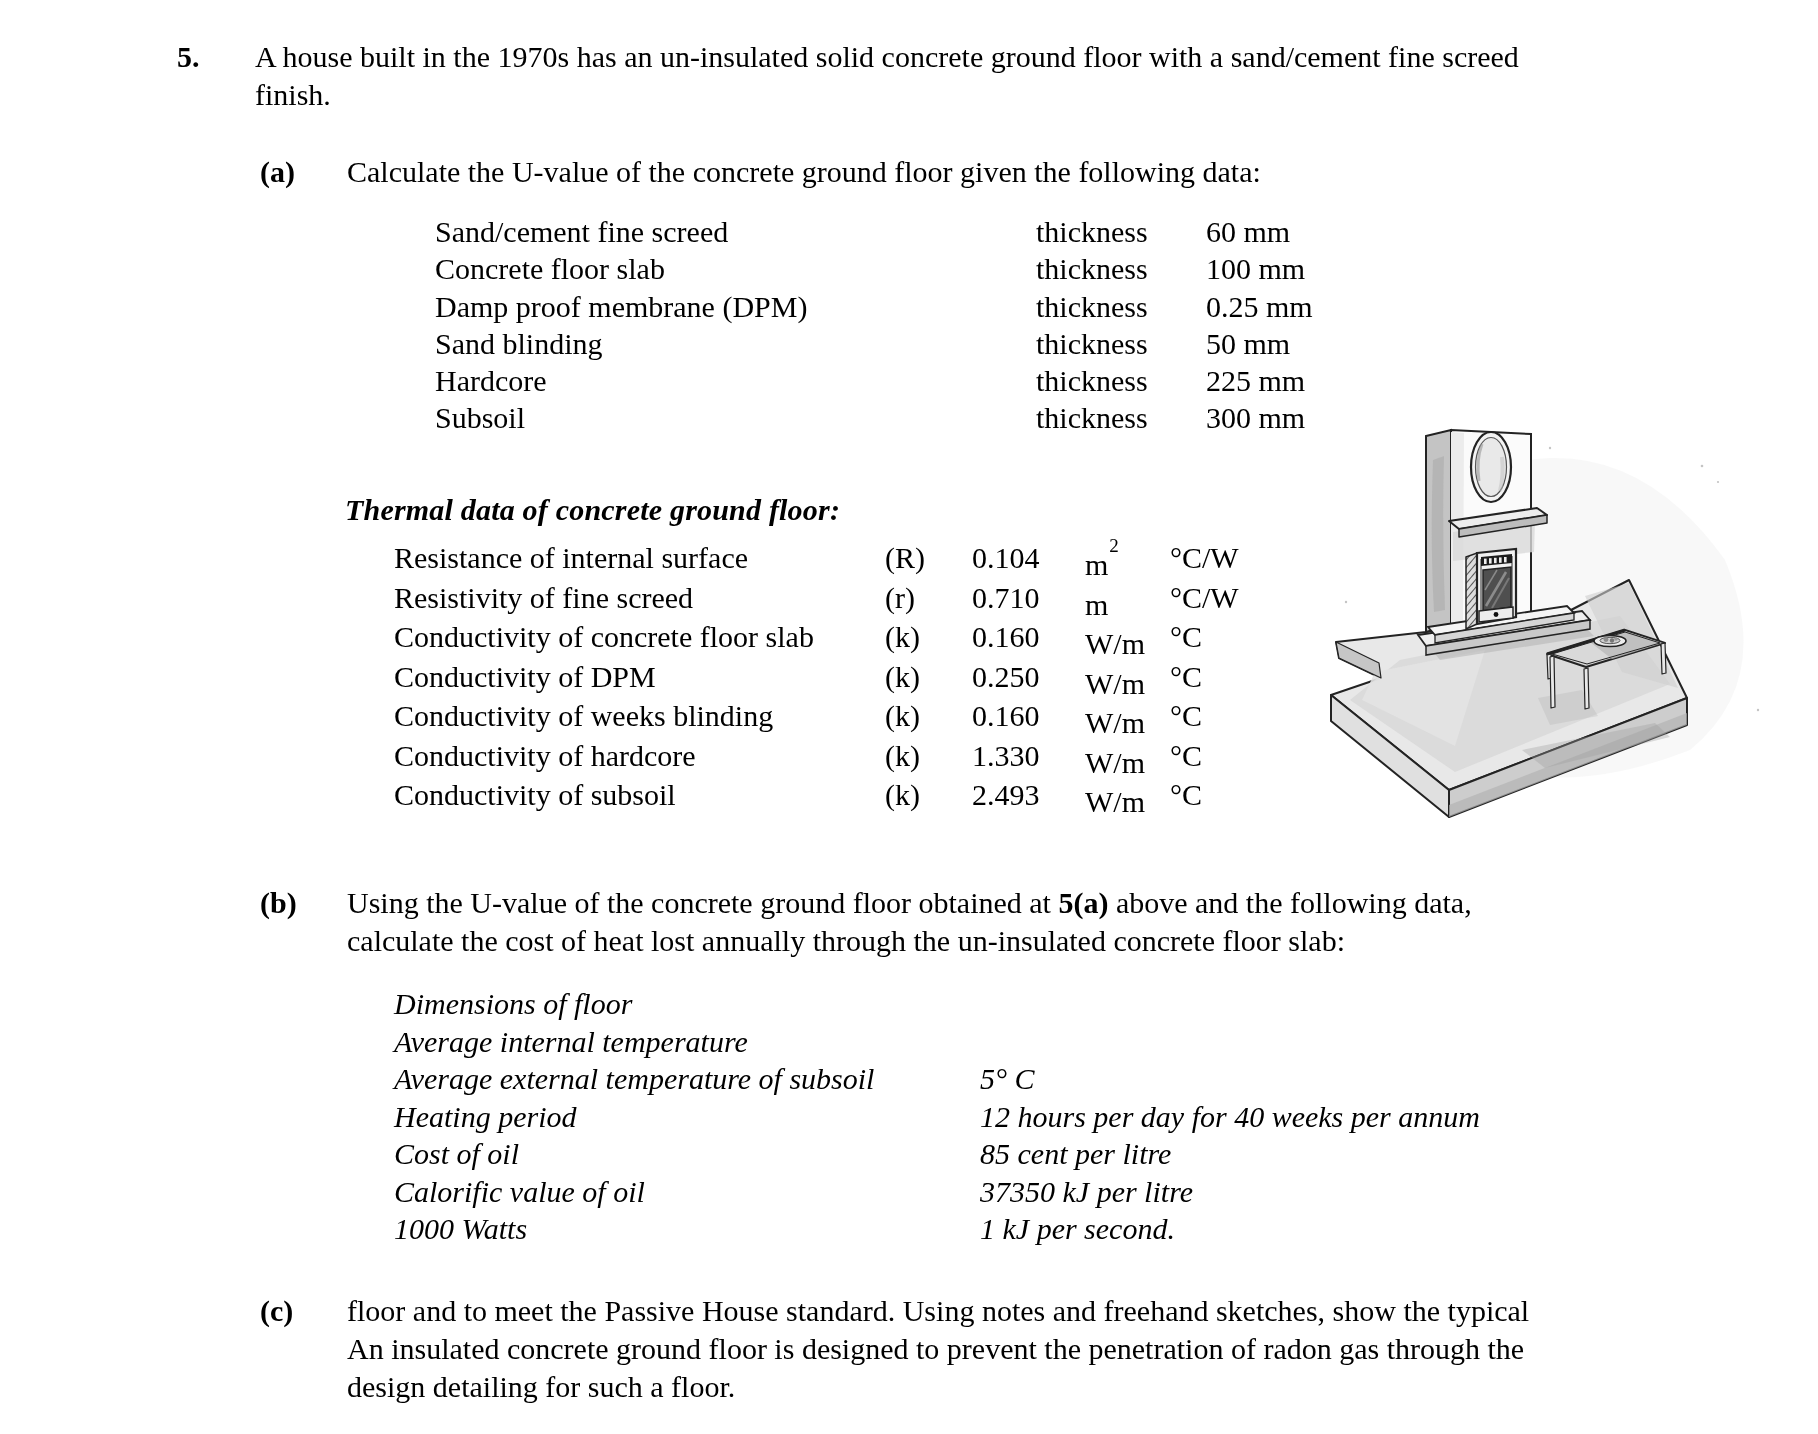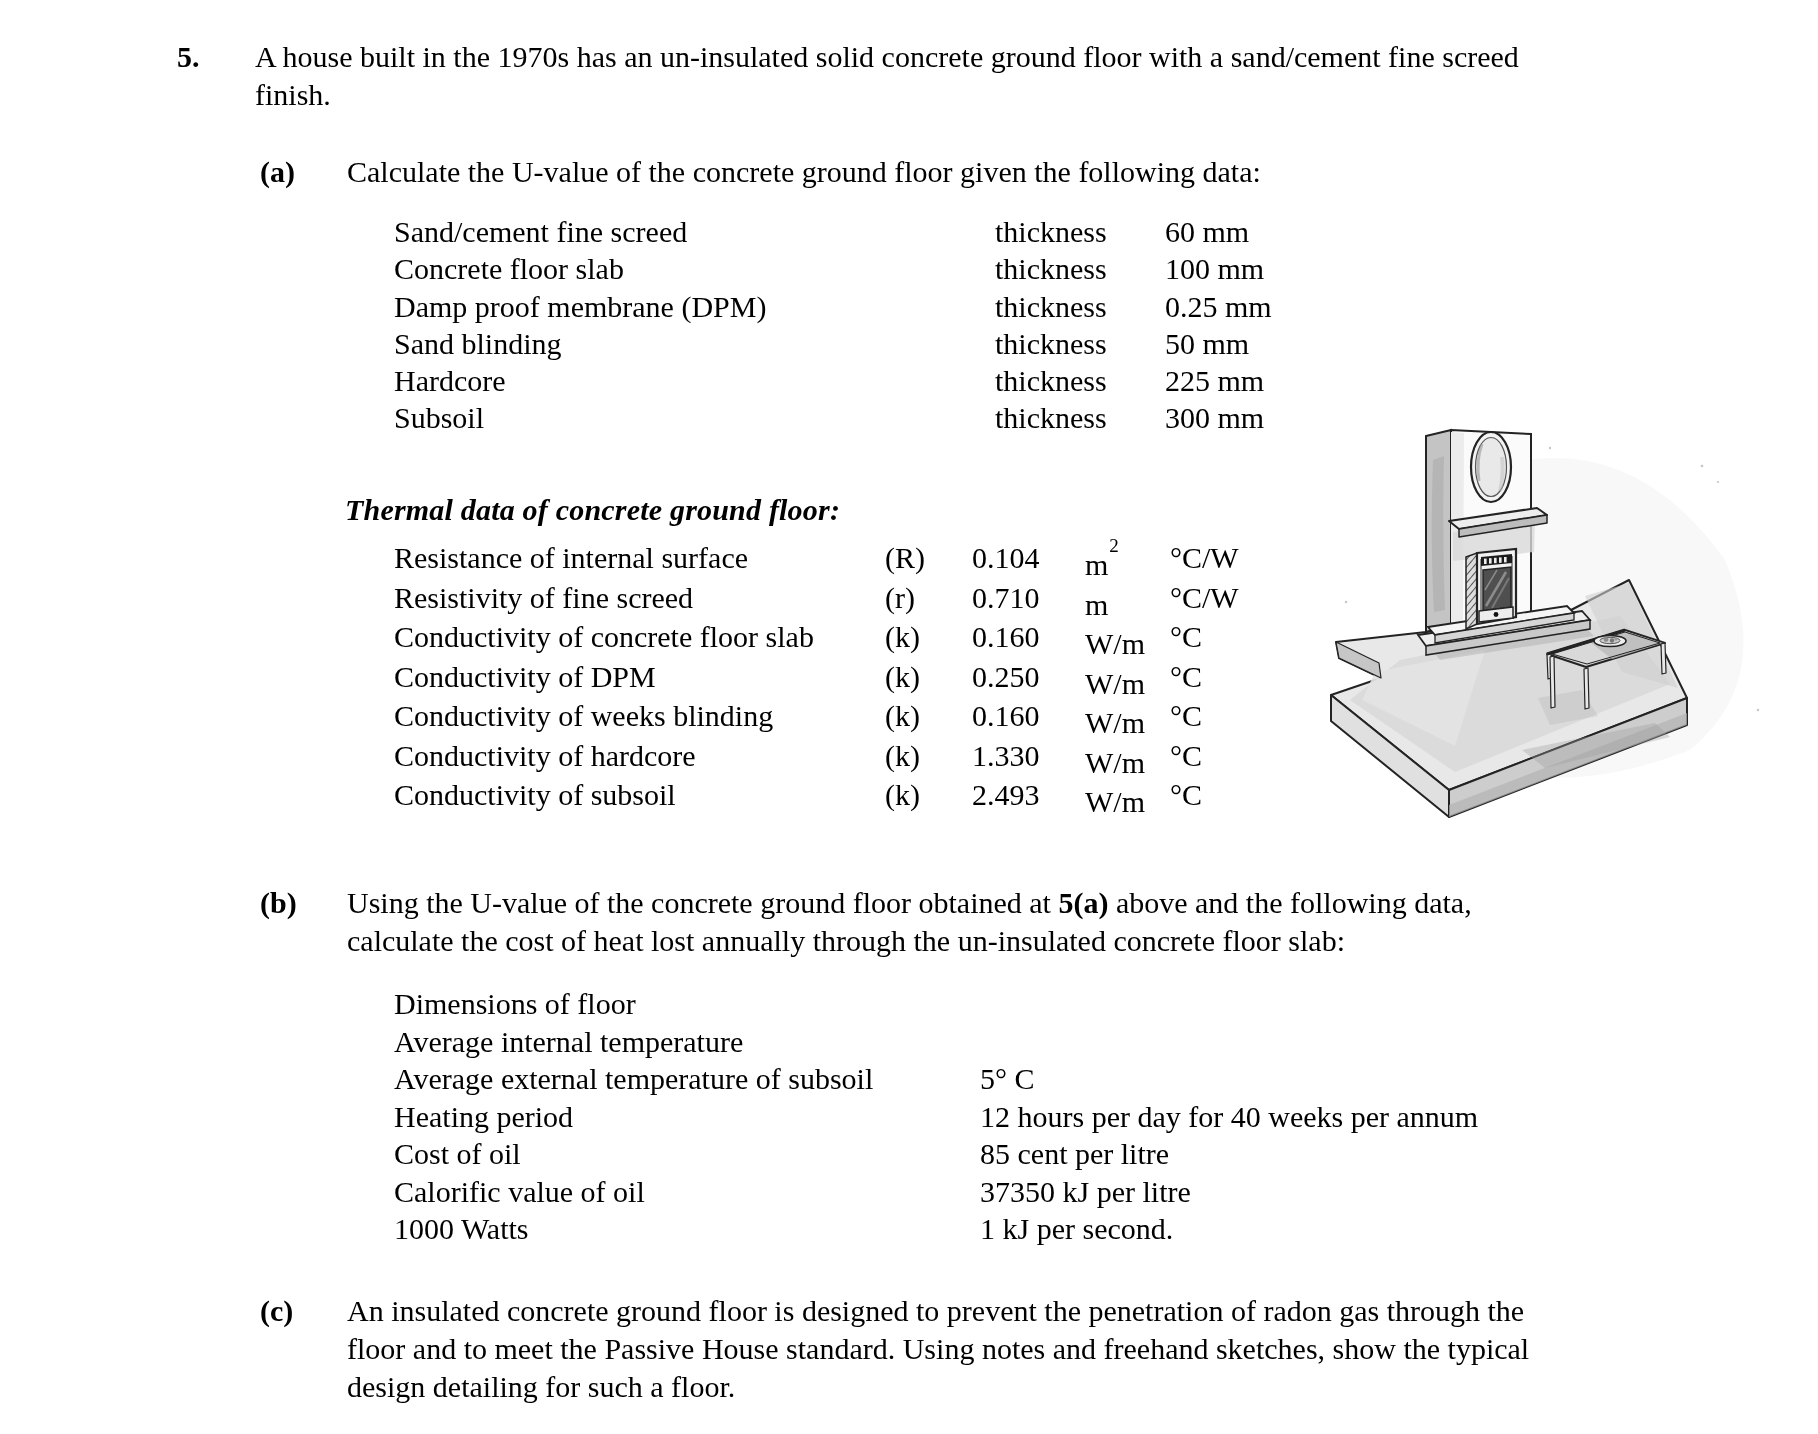"Sand/cement fine screed" .lrow { margin-left: none -> 41px }
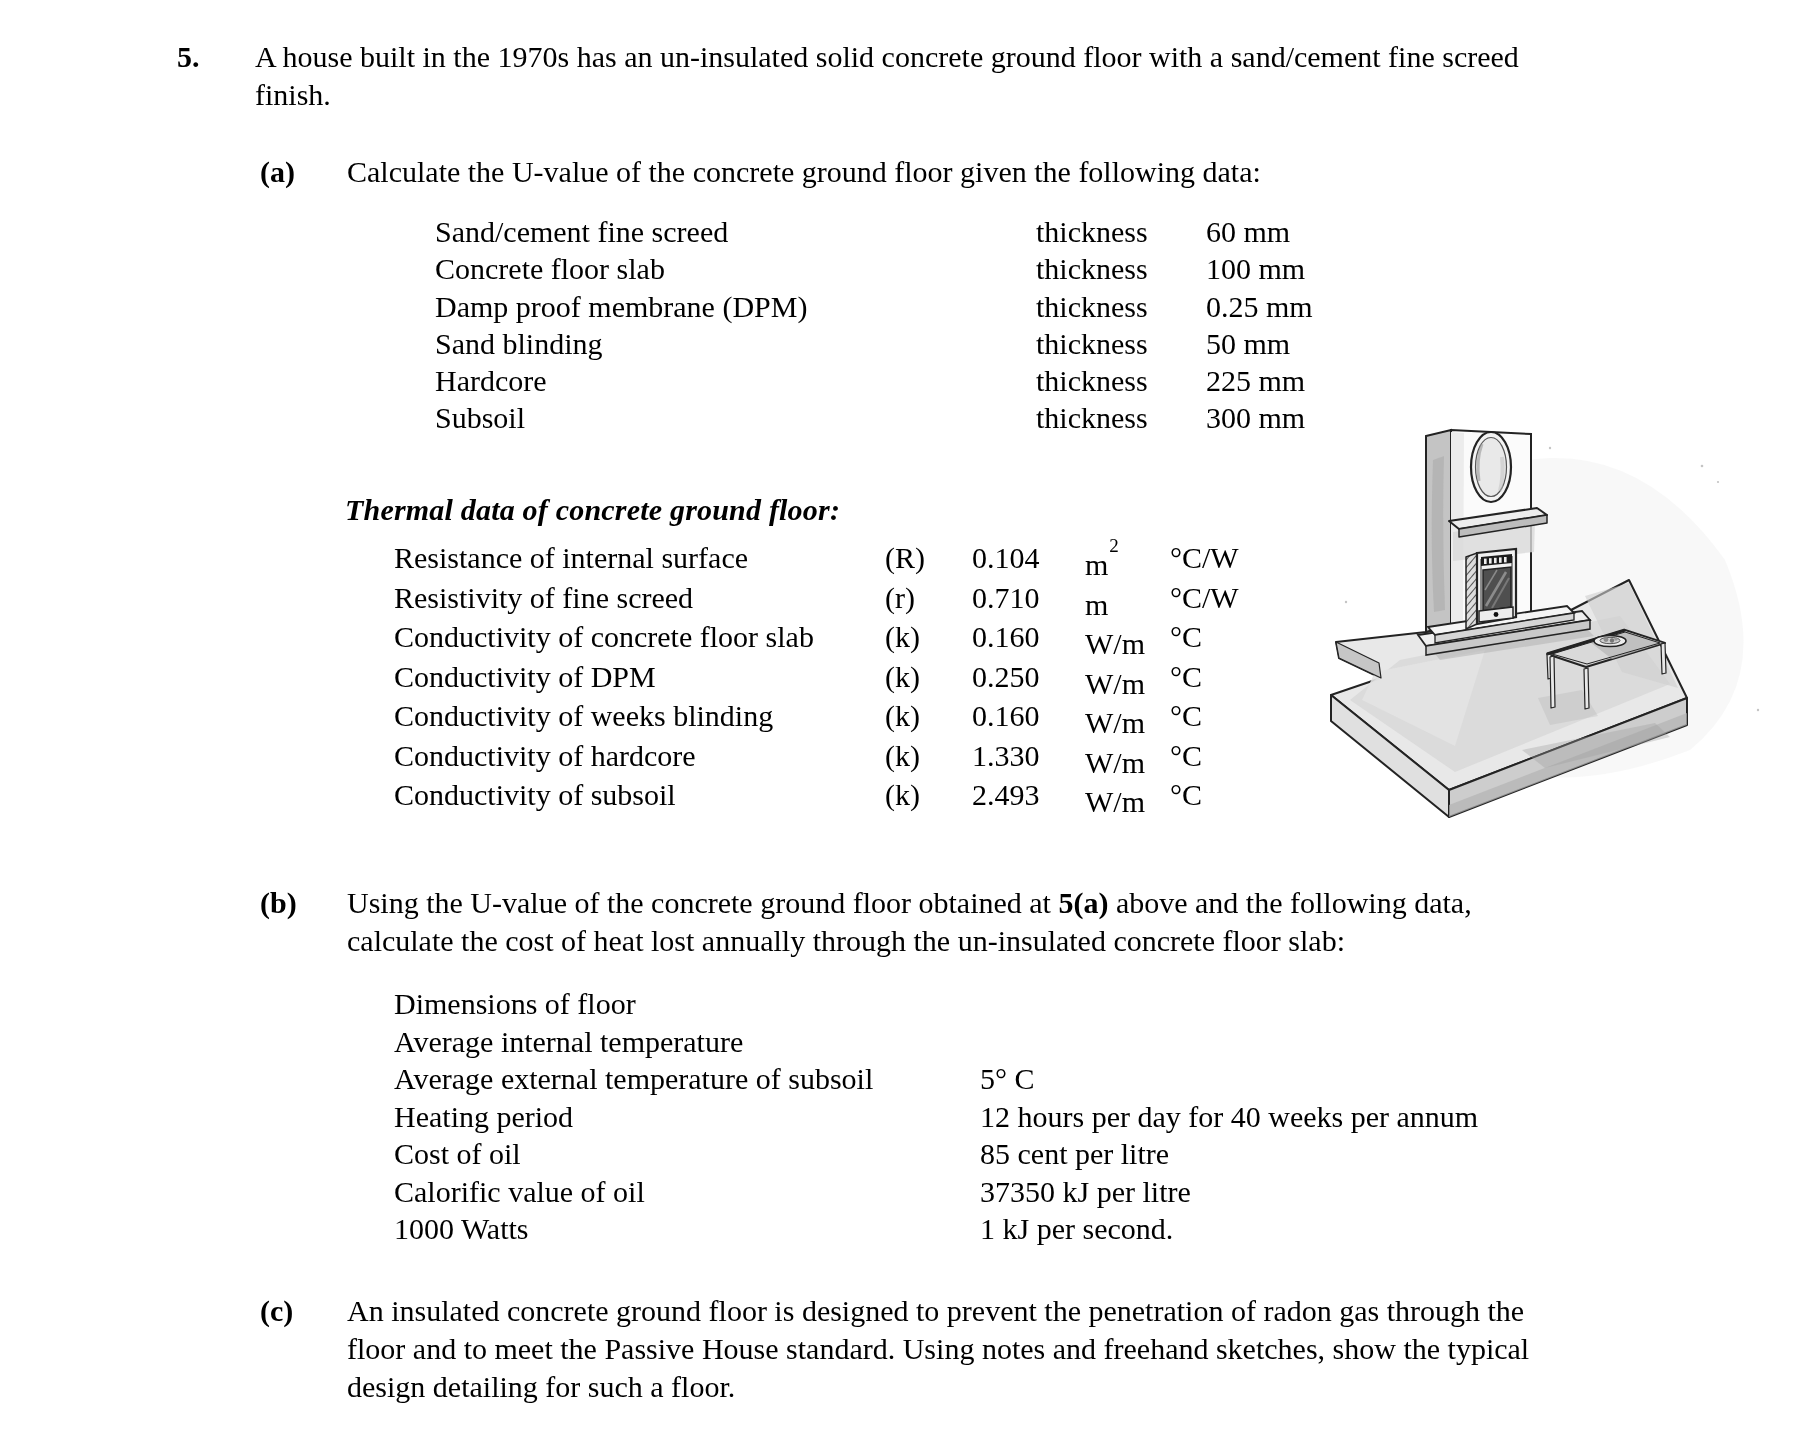"Dimensions of floor" .brow { font-style: none -> italic }
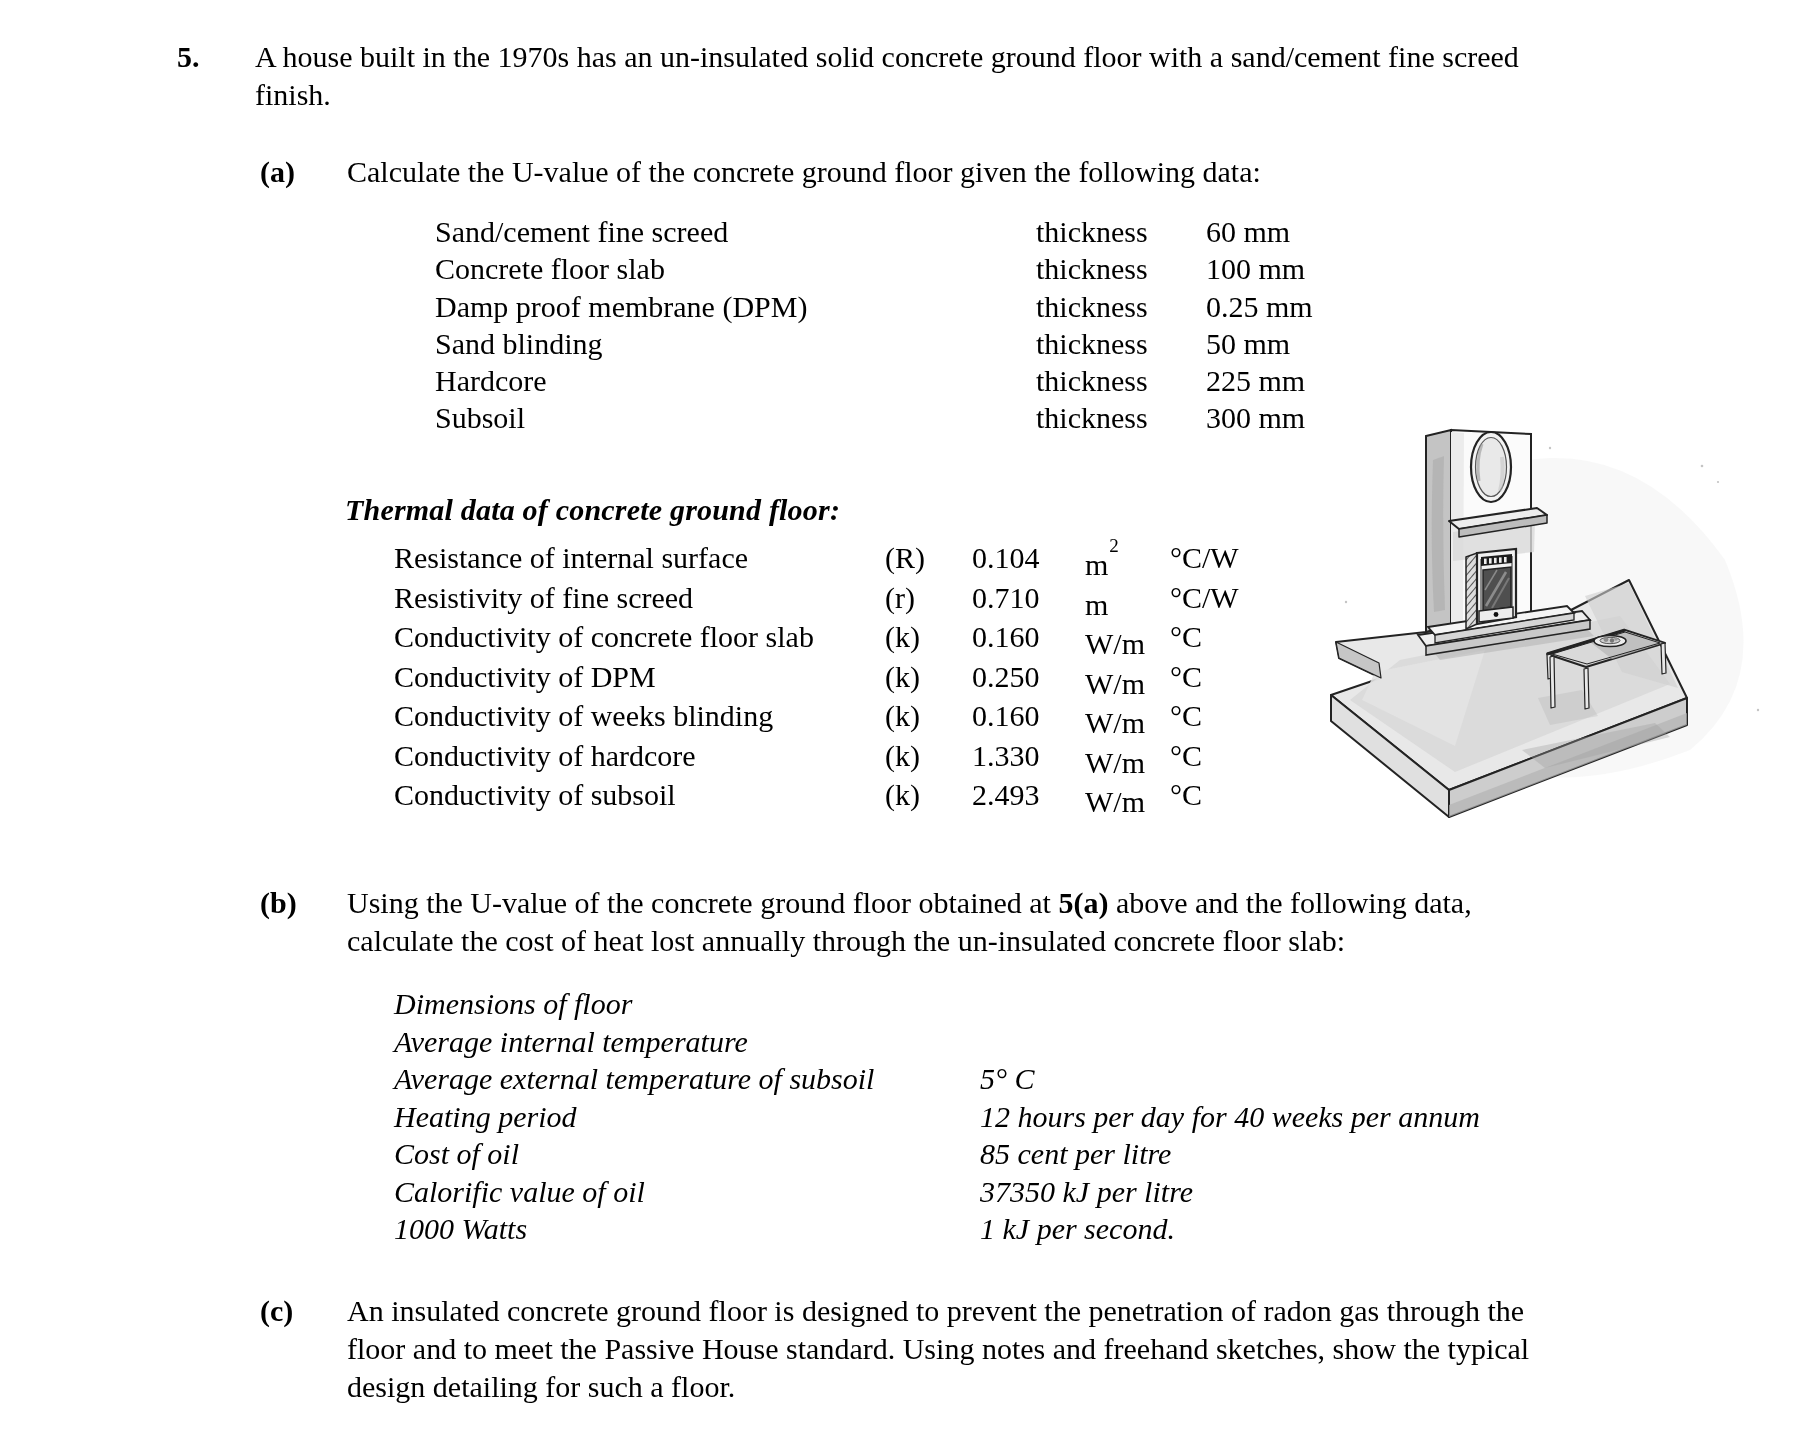"An insulated concrete ground floor" div.line { order: before "floor and to meet the" -> after "floor and to meet the" }
